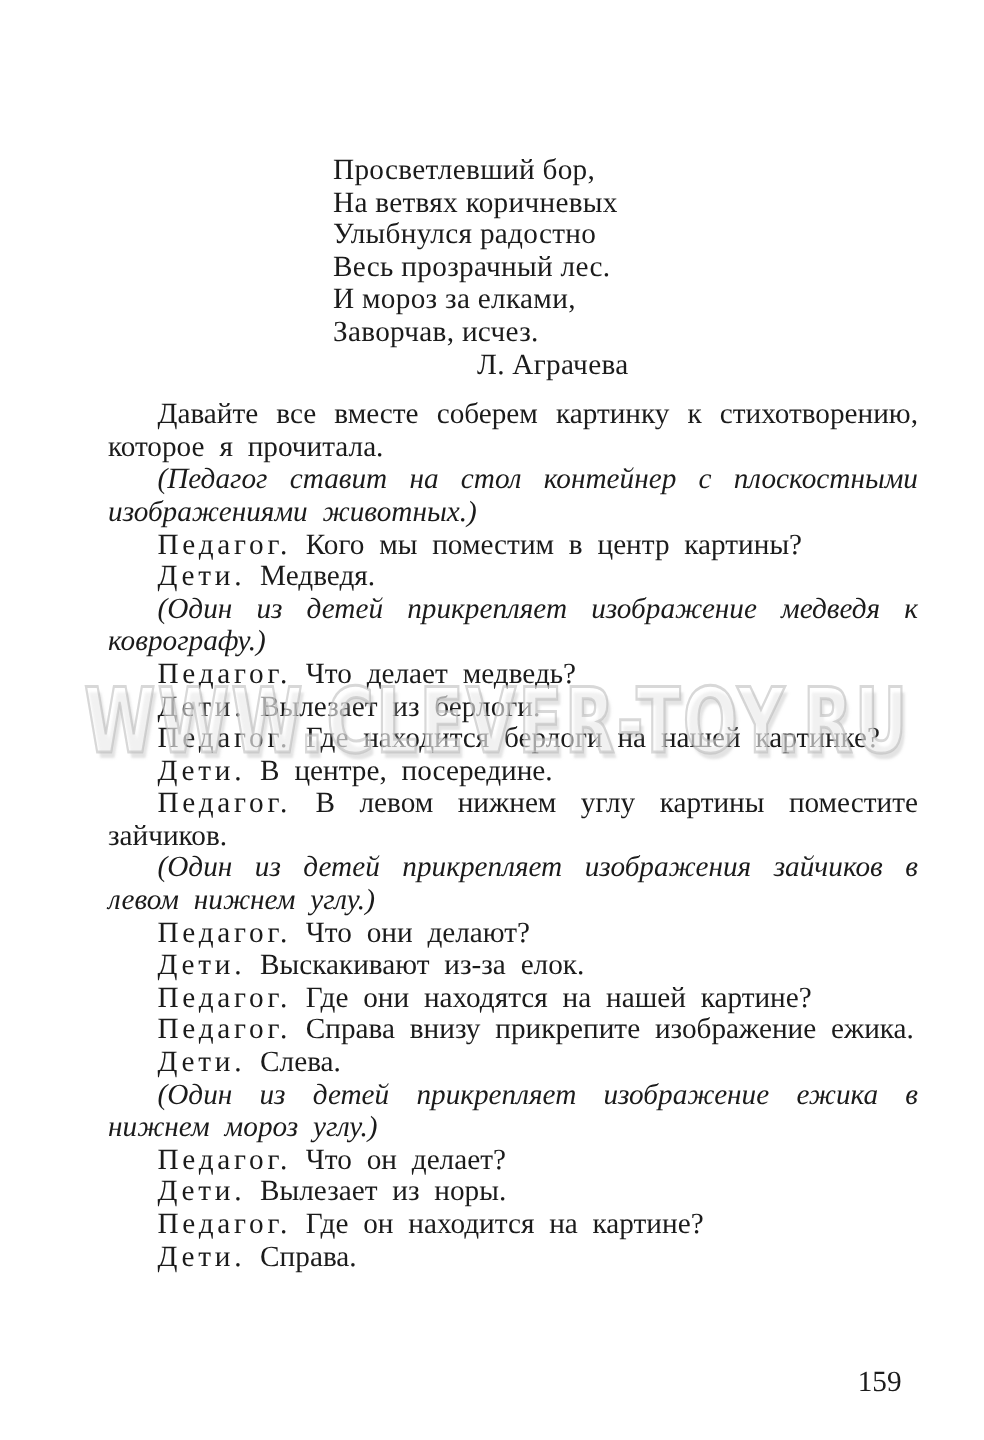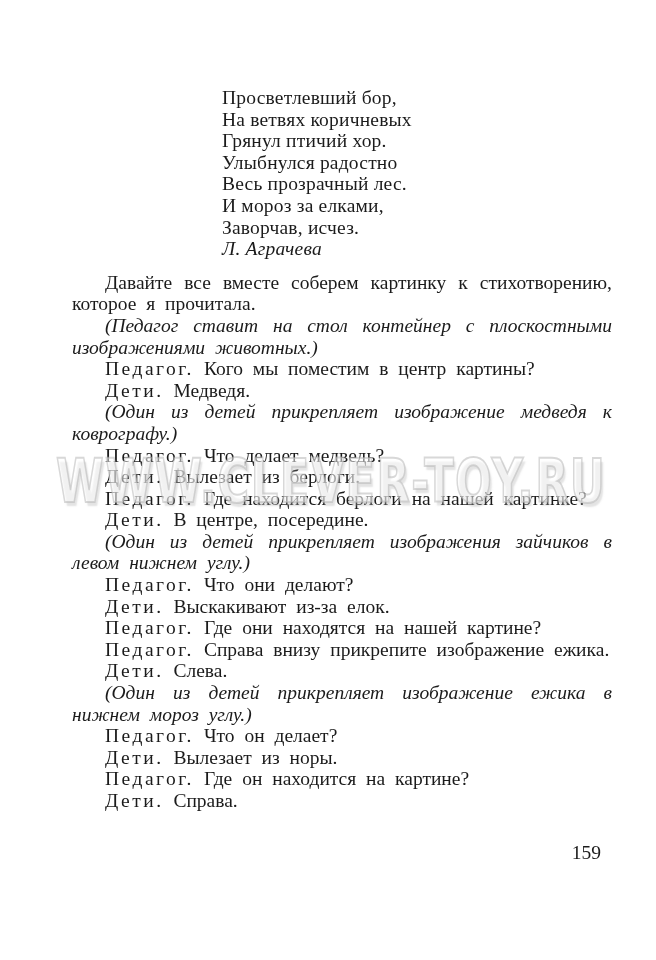"Просветлевший бор," .content { top: 0 -> 16px }
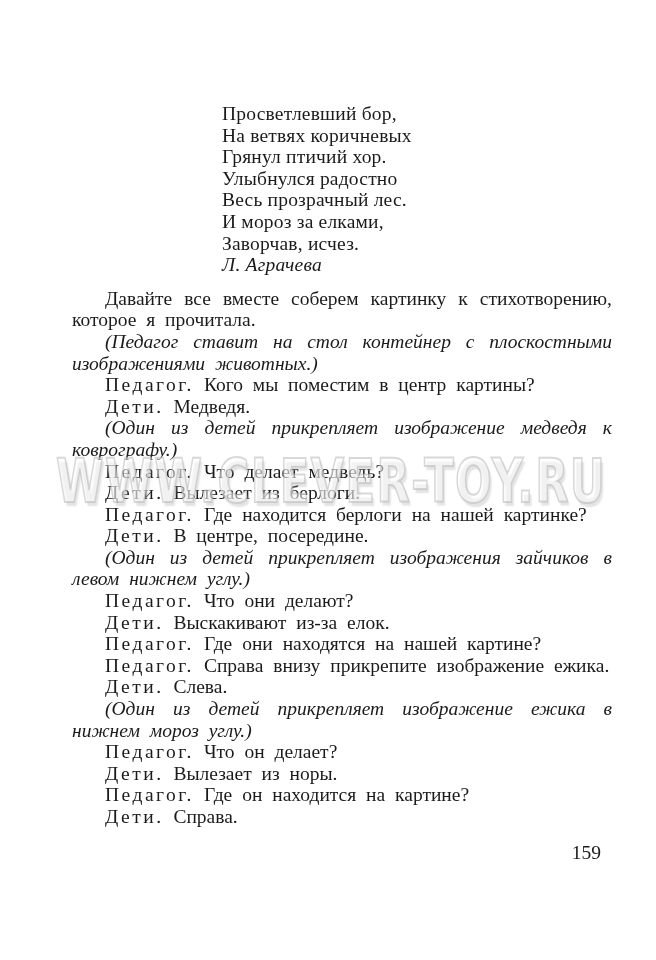"Грянул птичий хор." div.poem-line { html: <div>Грянул птичий хор.</div> -> none }
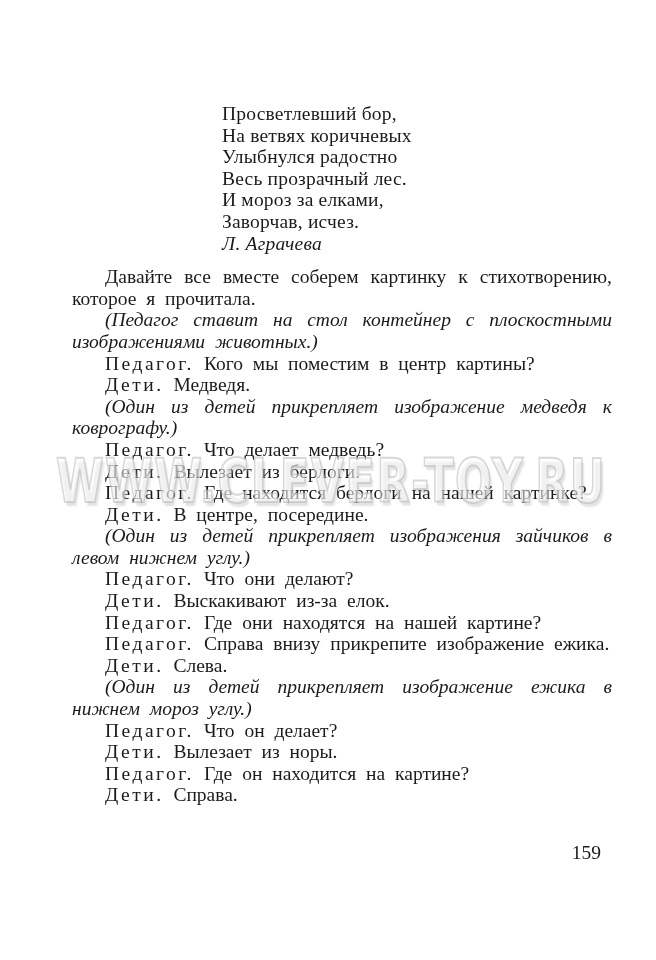"Л. Аграчева" .poem-author { font-style: italic -> none; margin-left: none -> 96px }
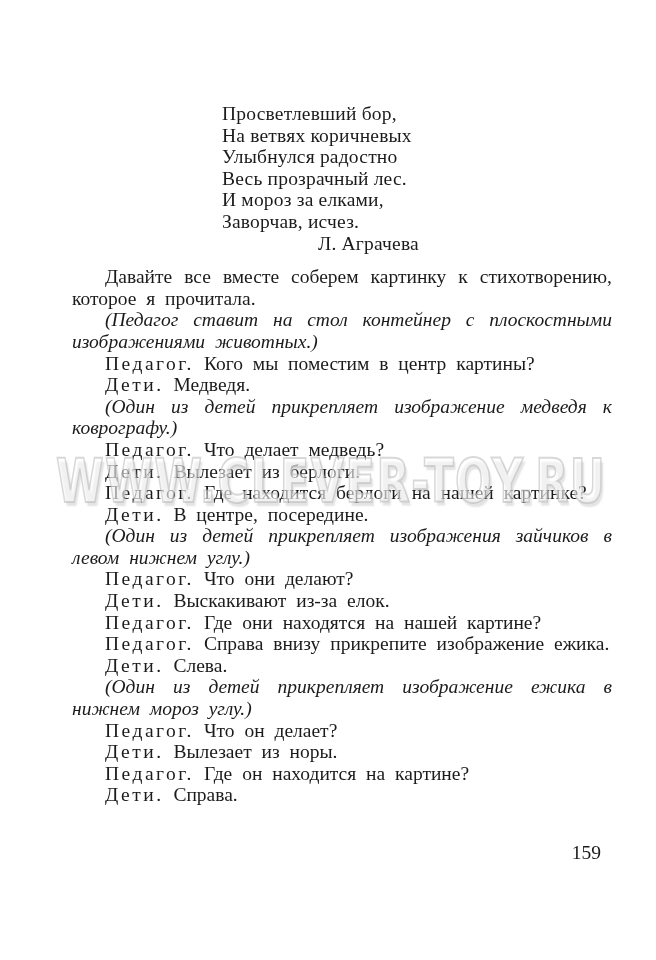"Педагог. В левом нижнем углу" p.para { html: none -> <p><span>Педагог.</span> <span>В левом нижнем углу картины поместите зайчиков.</span></p> }
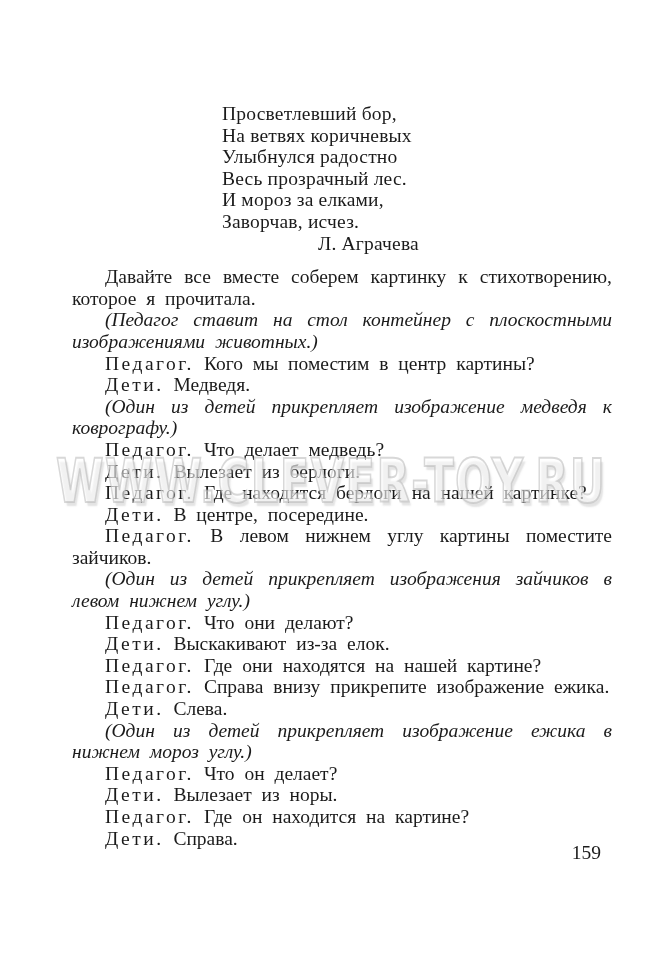"159" .page-number { top: 842px -> 911px }
